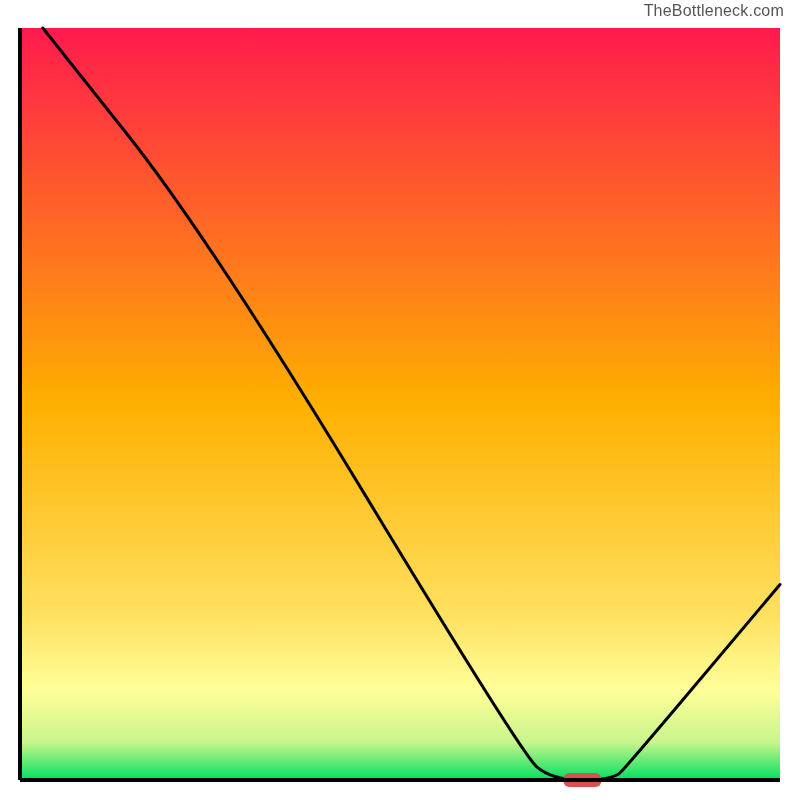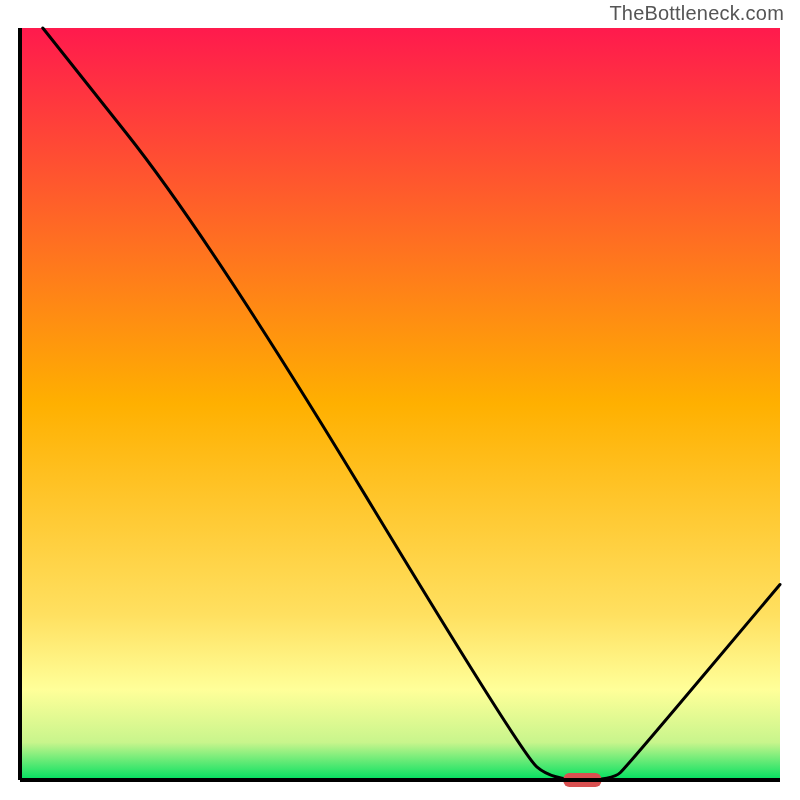"TheBottleneck.com" .watermark { font-size: 20px -> 16px }
